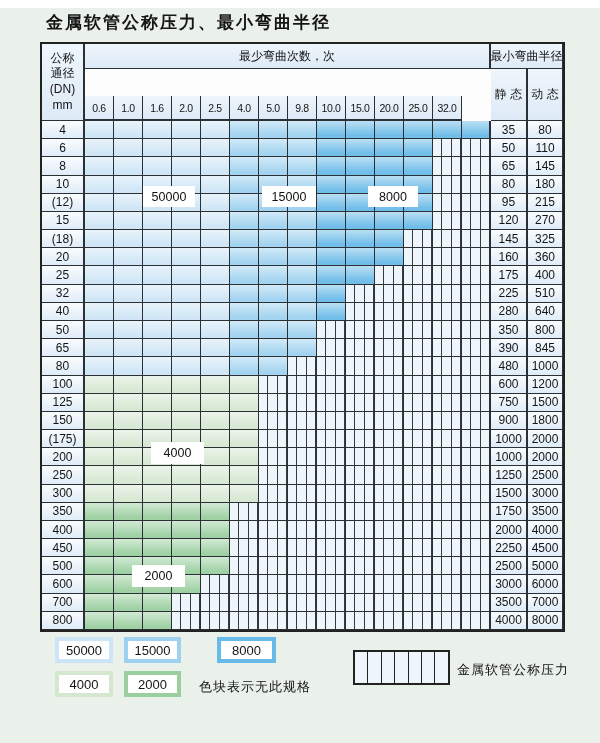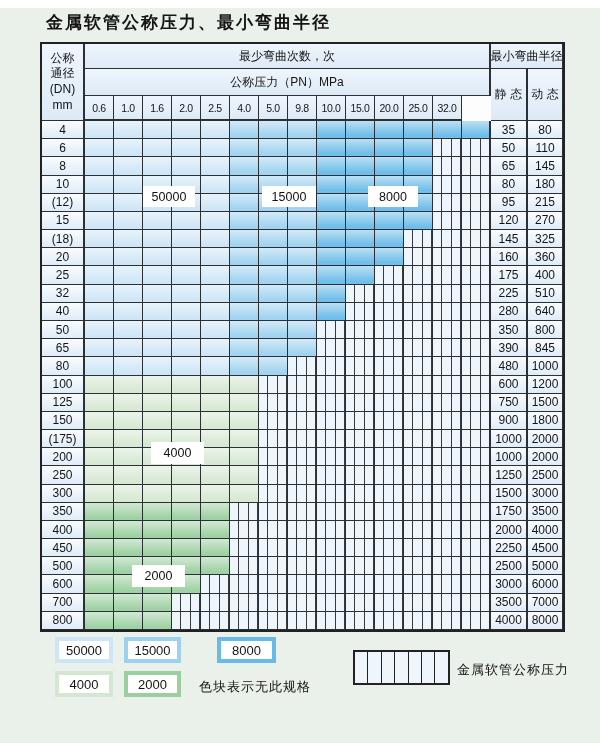"公称压力（PN）MPa" div.c { html: <div>公称压力（PN）MPa</div> -> none }
